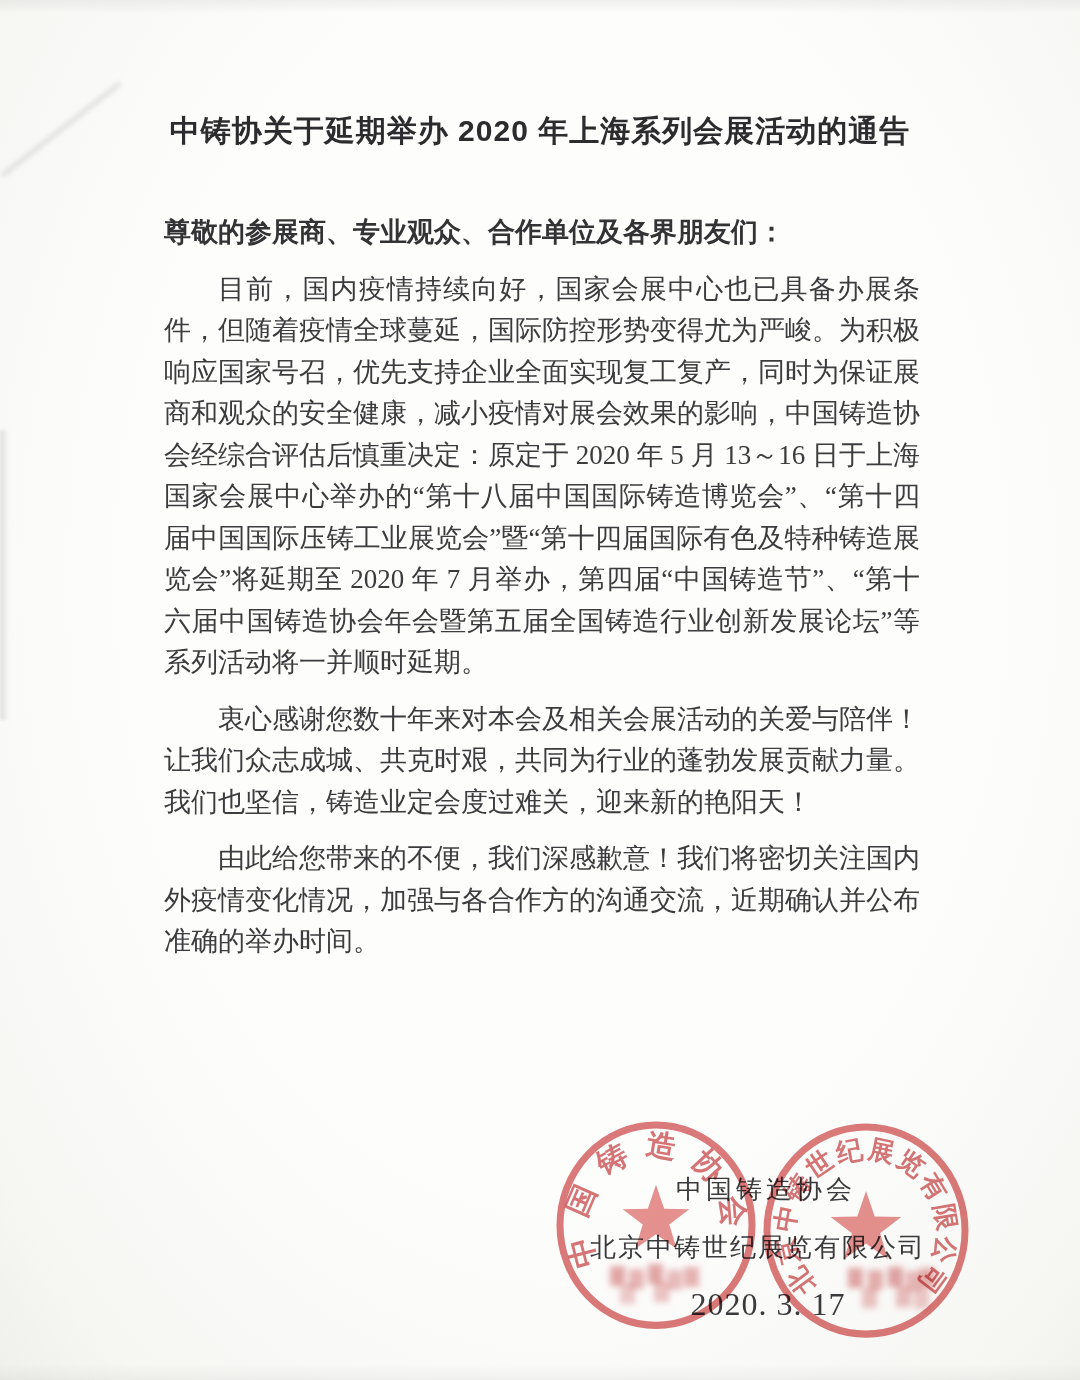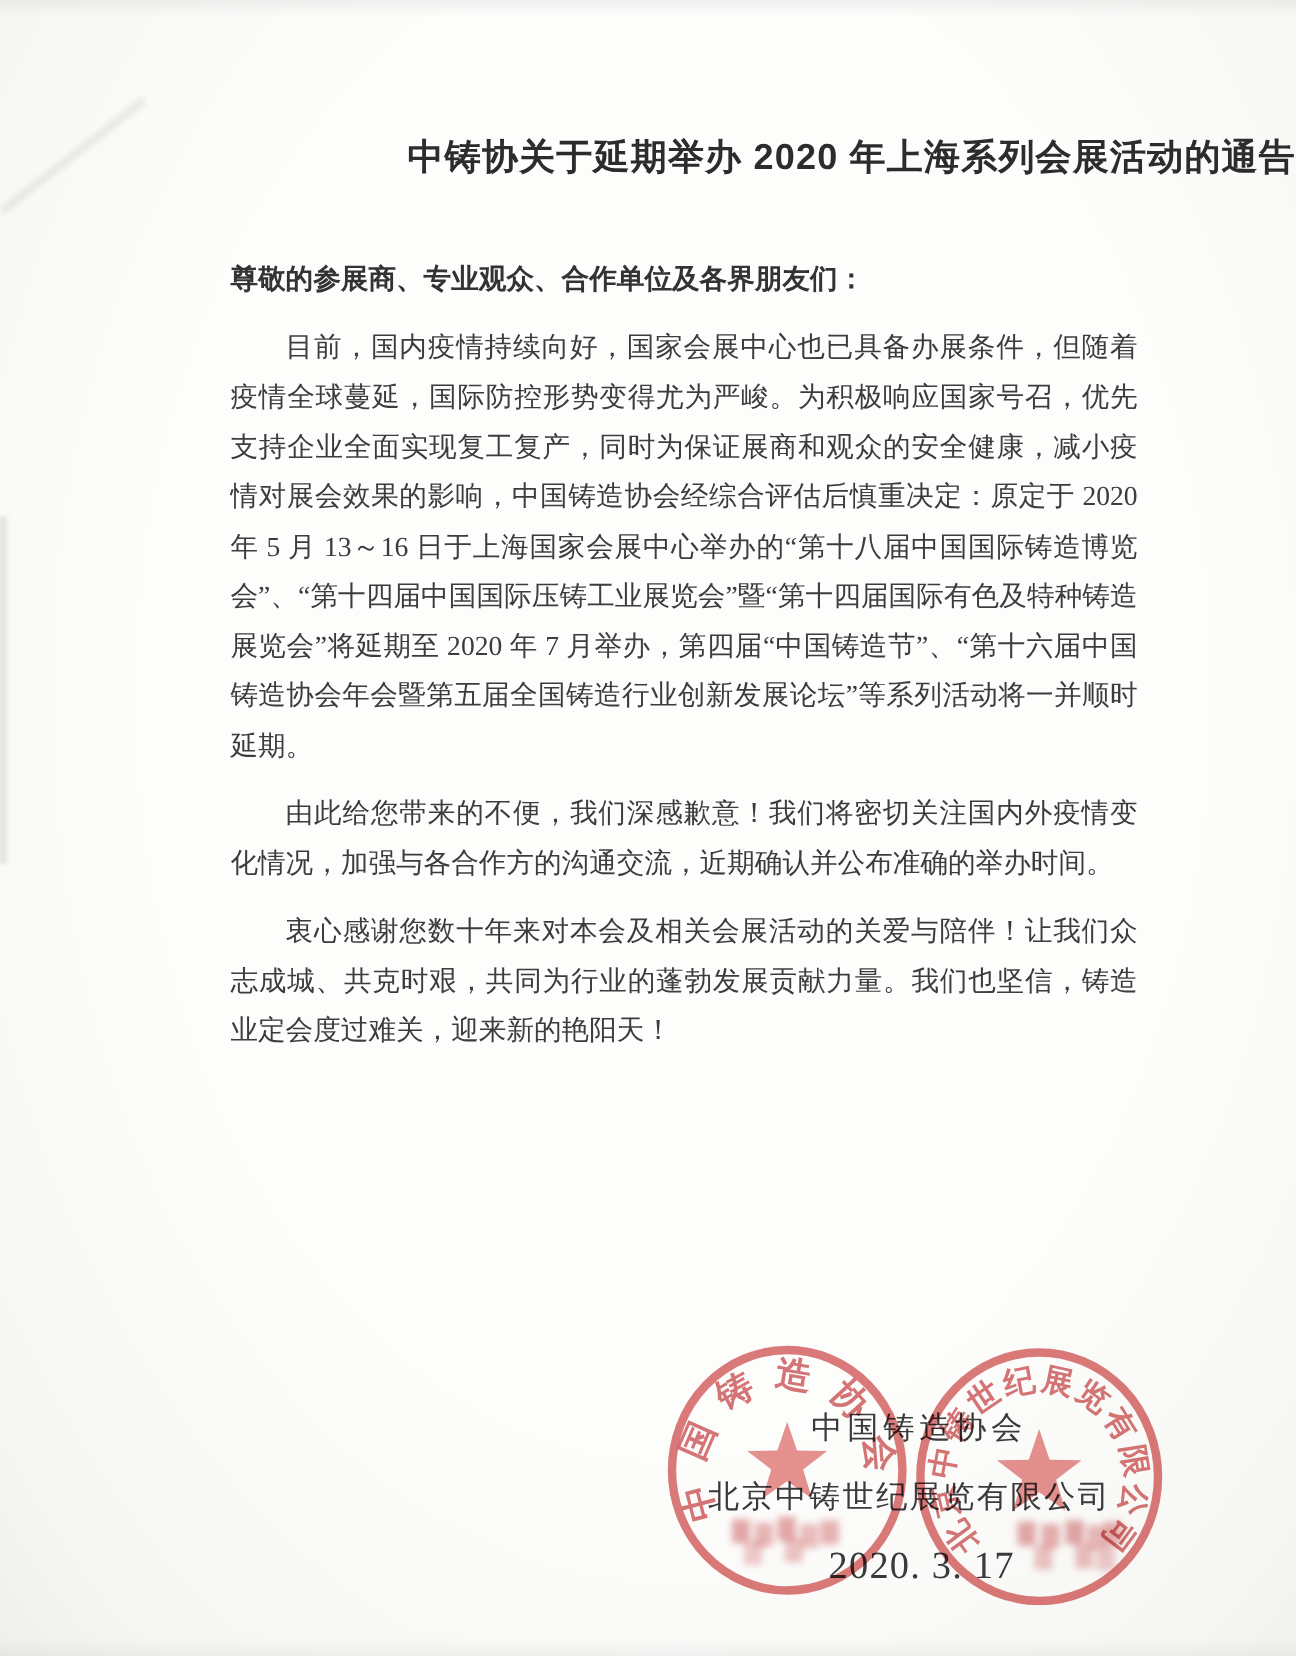"中铸协关于延期举办 2020 年上海系列会展活动的通告" .doc-title { text-align: right -> center }
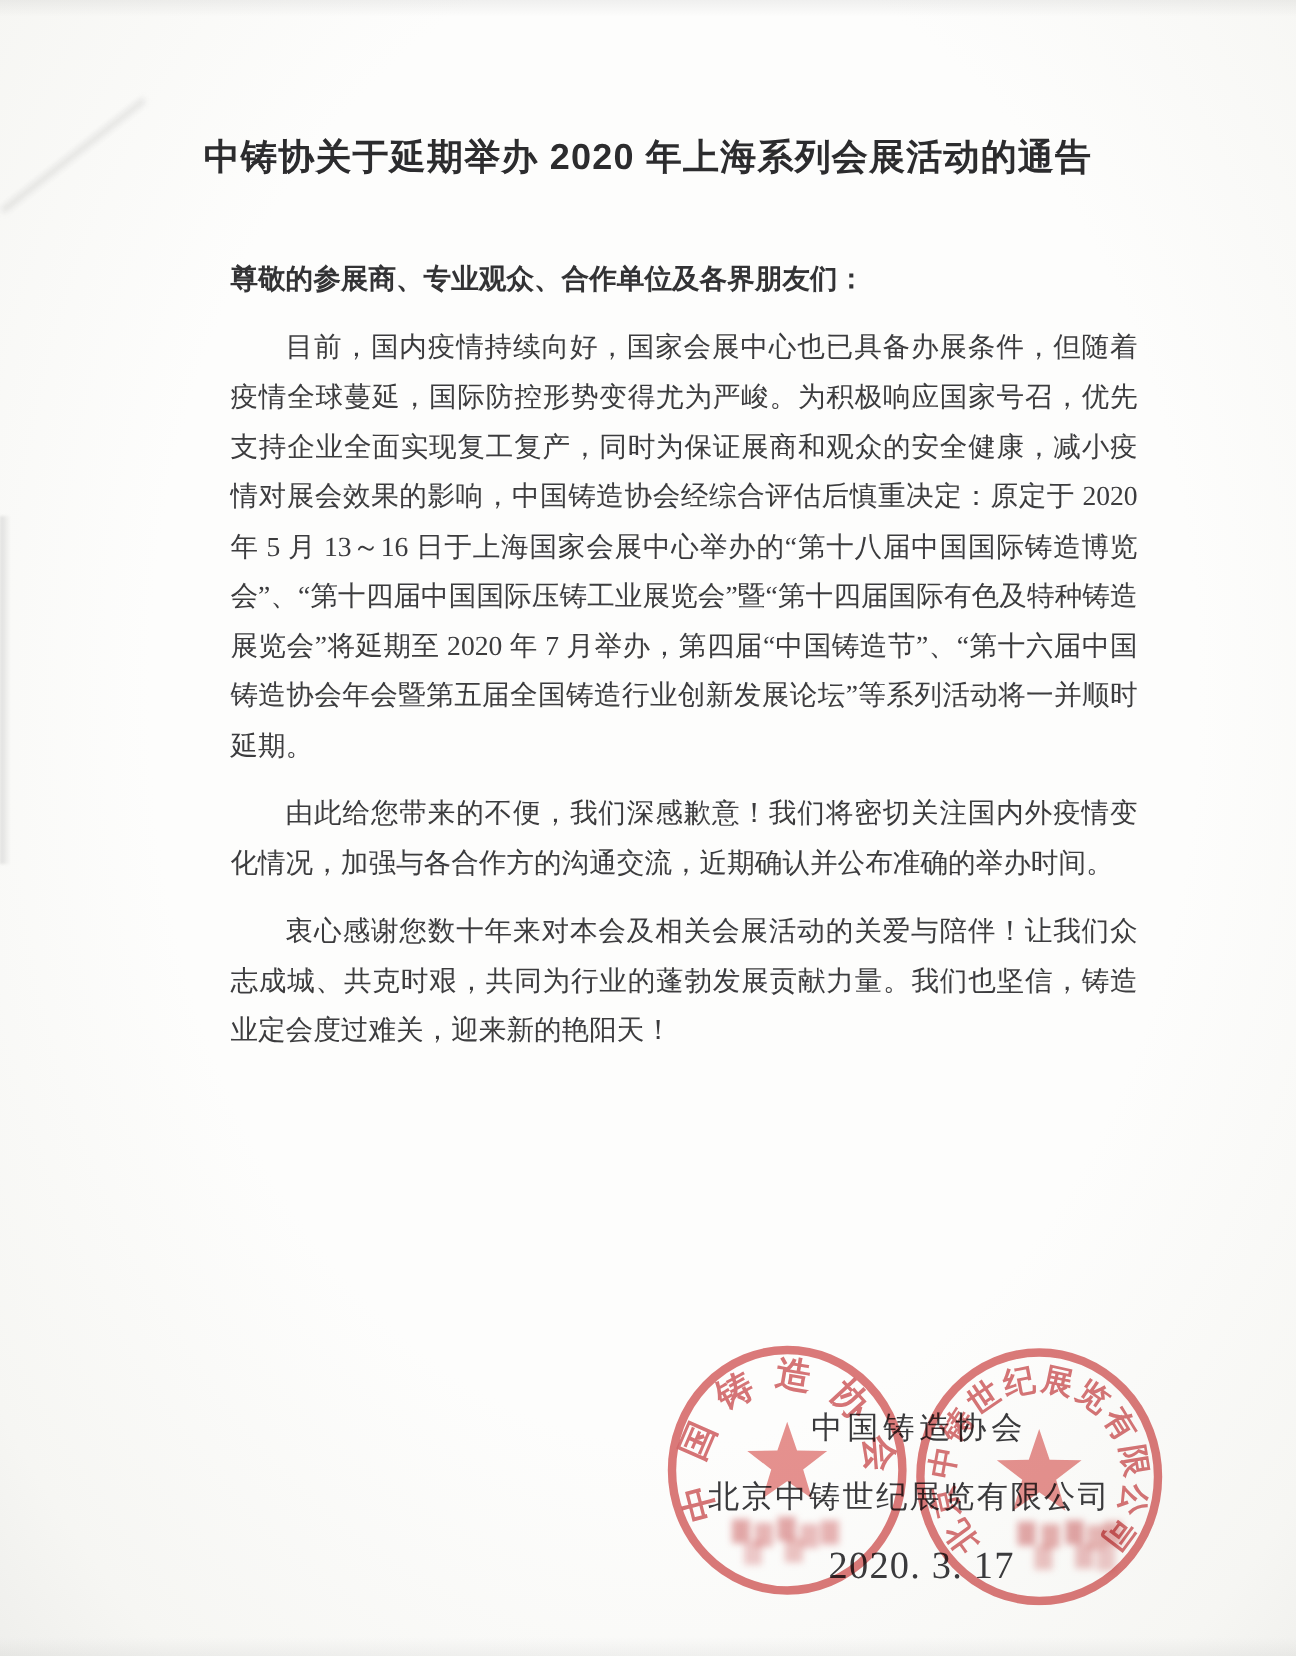"尊敬的参展商、专业观众、合作单位及各界朋友们：" .content { font-size: 23px -> 27px; margin-left: 28px -> none }
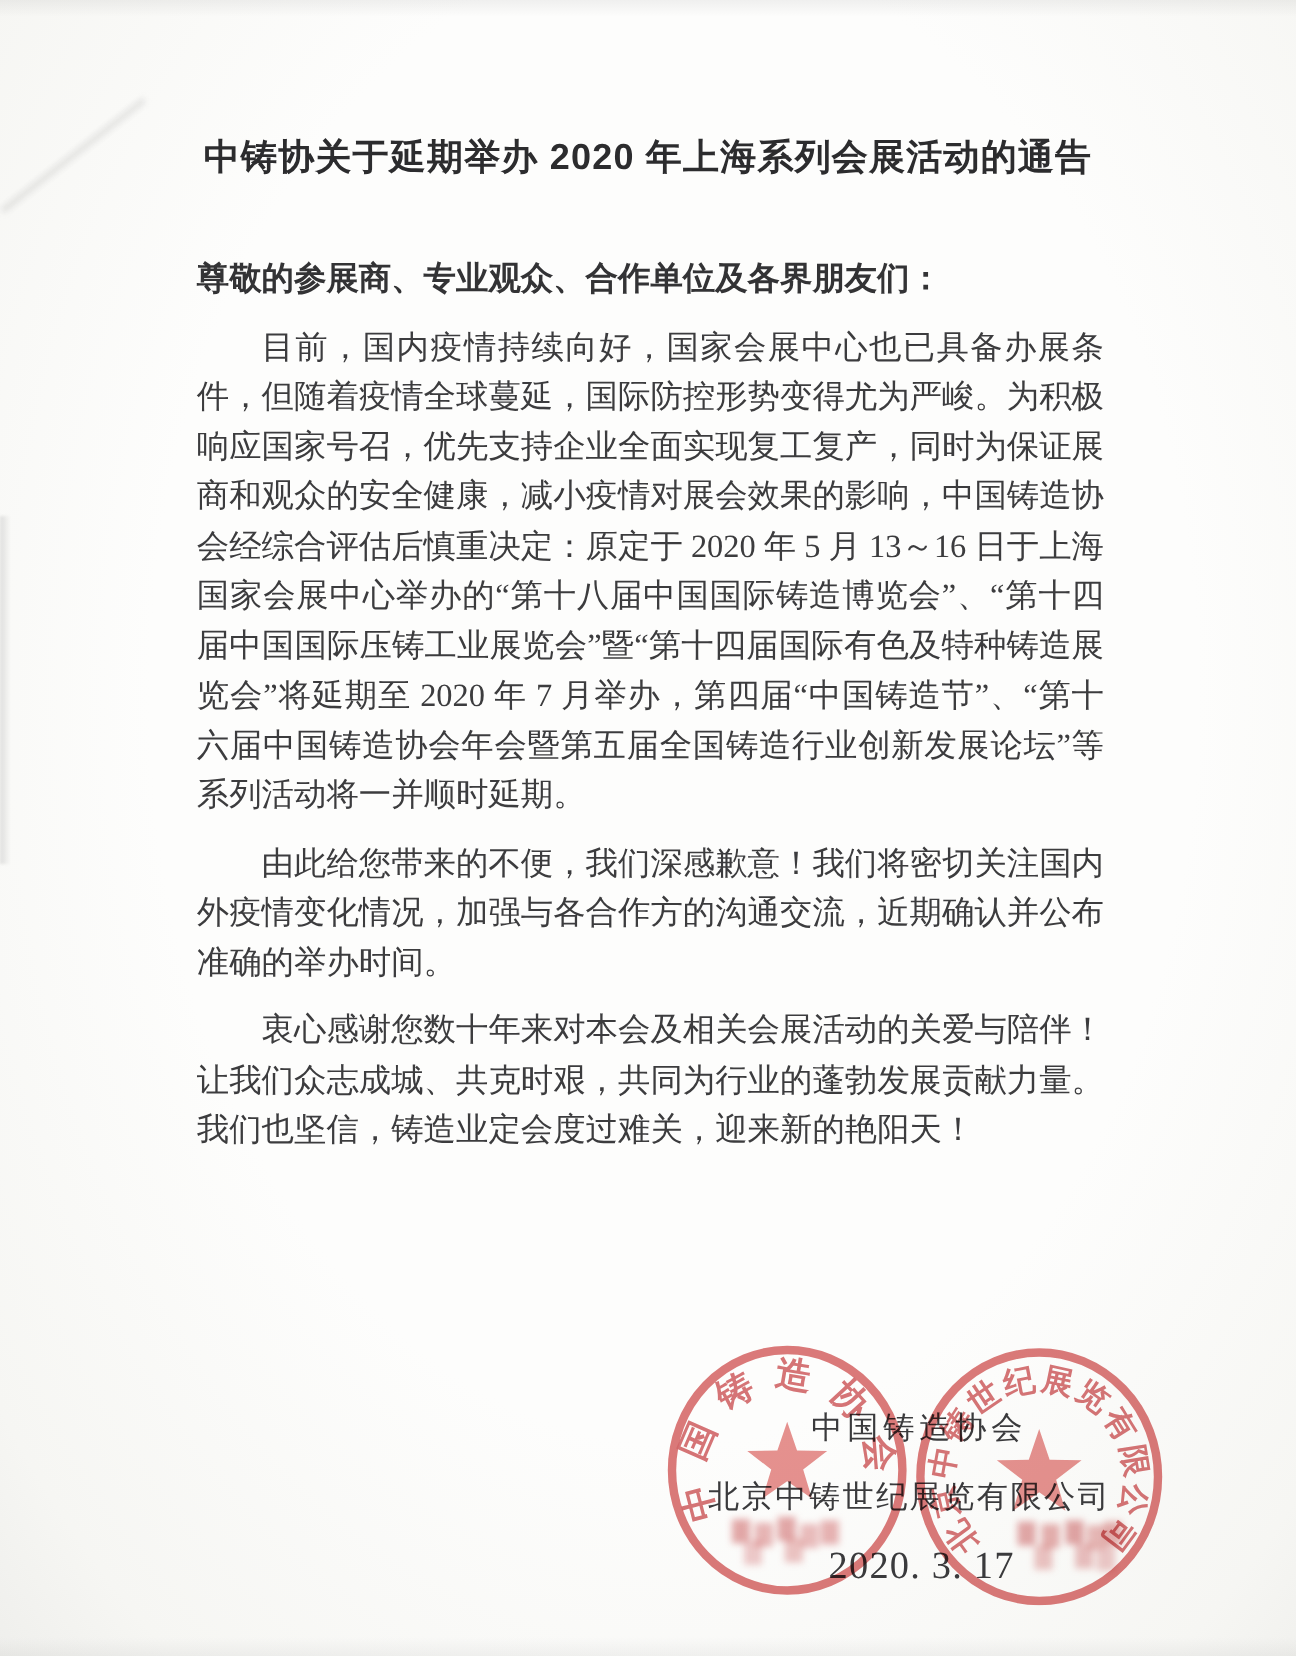"由此给您带来的不便，我们深感歉意！我们将密切关注国内外疫情变化情况，加强与各合作" p.body-par { order: before "衷心感谢您数十年来对本会及相关会展活动的关爱与陪伴！让我们众志成城、共克时艰，共" -> after "衷心感谢您数十年来对本会及相关会展活动的关爱与陪伴！让我们众志成城、共克时艰，共" }
